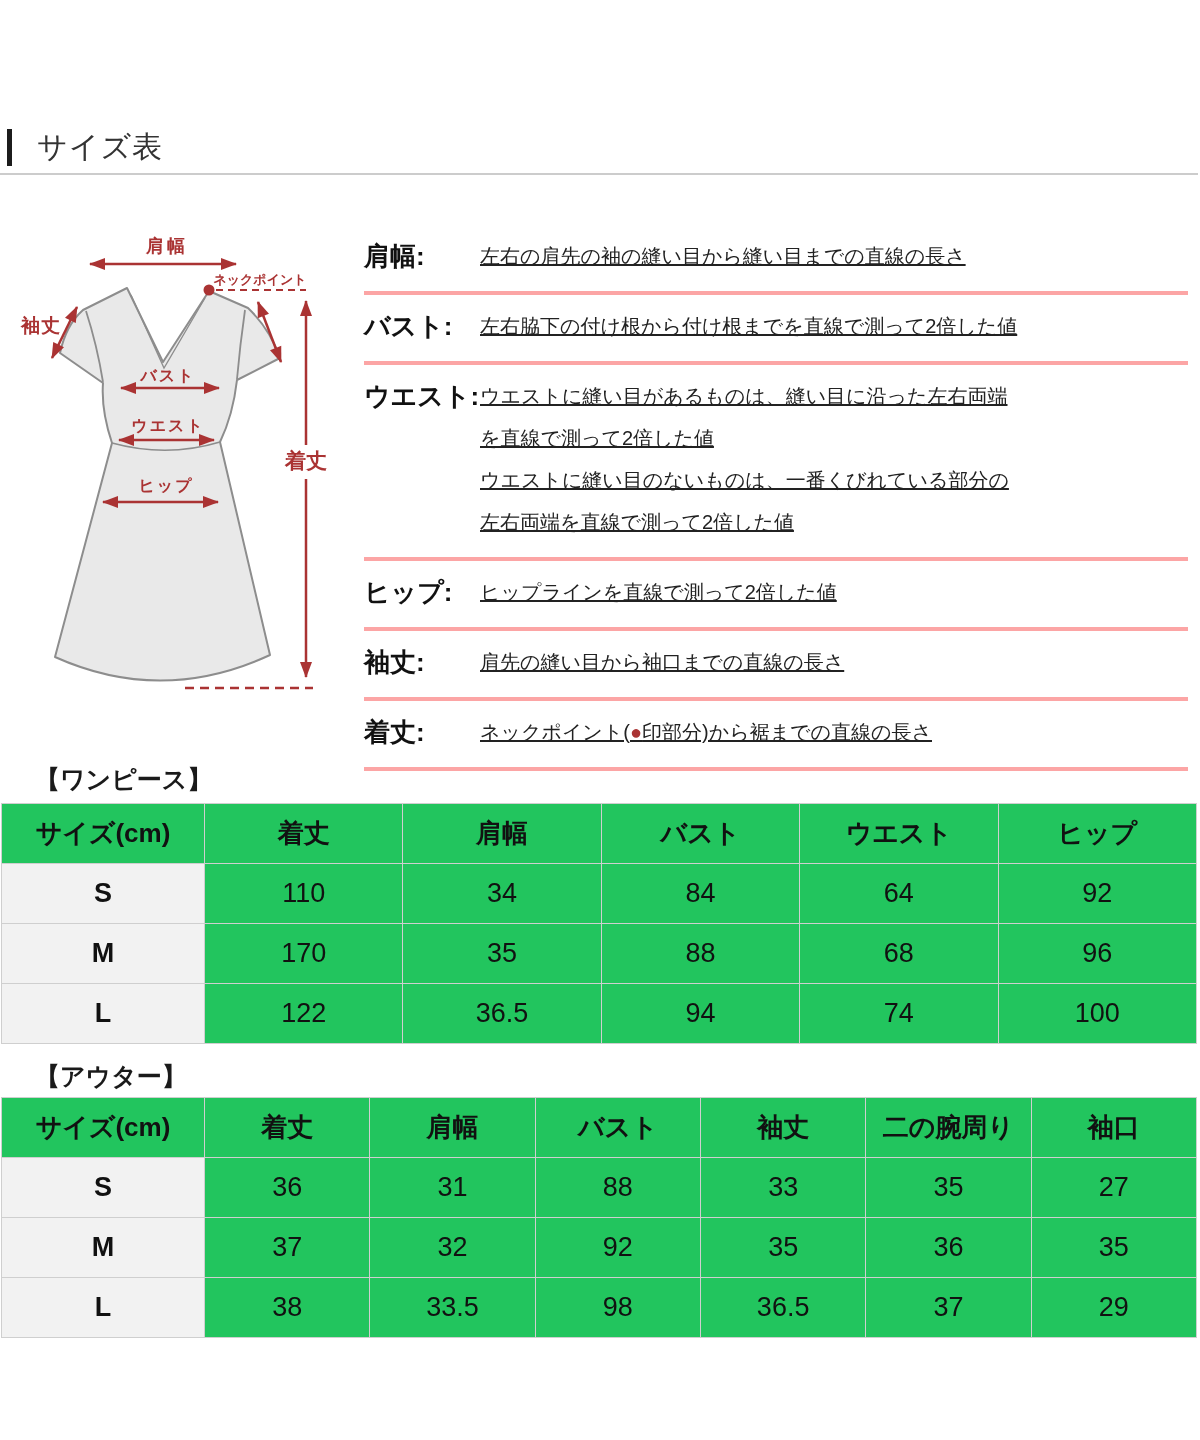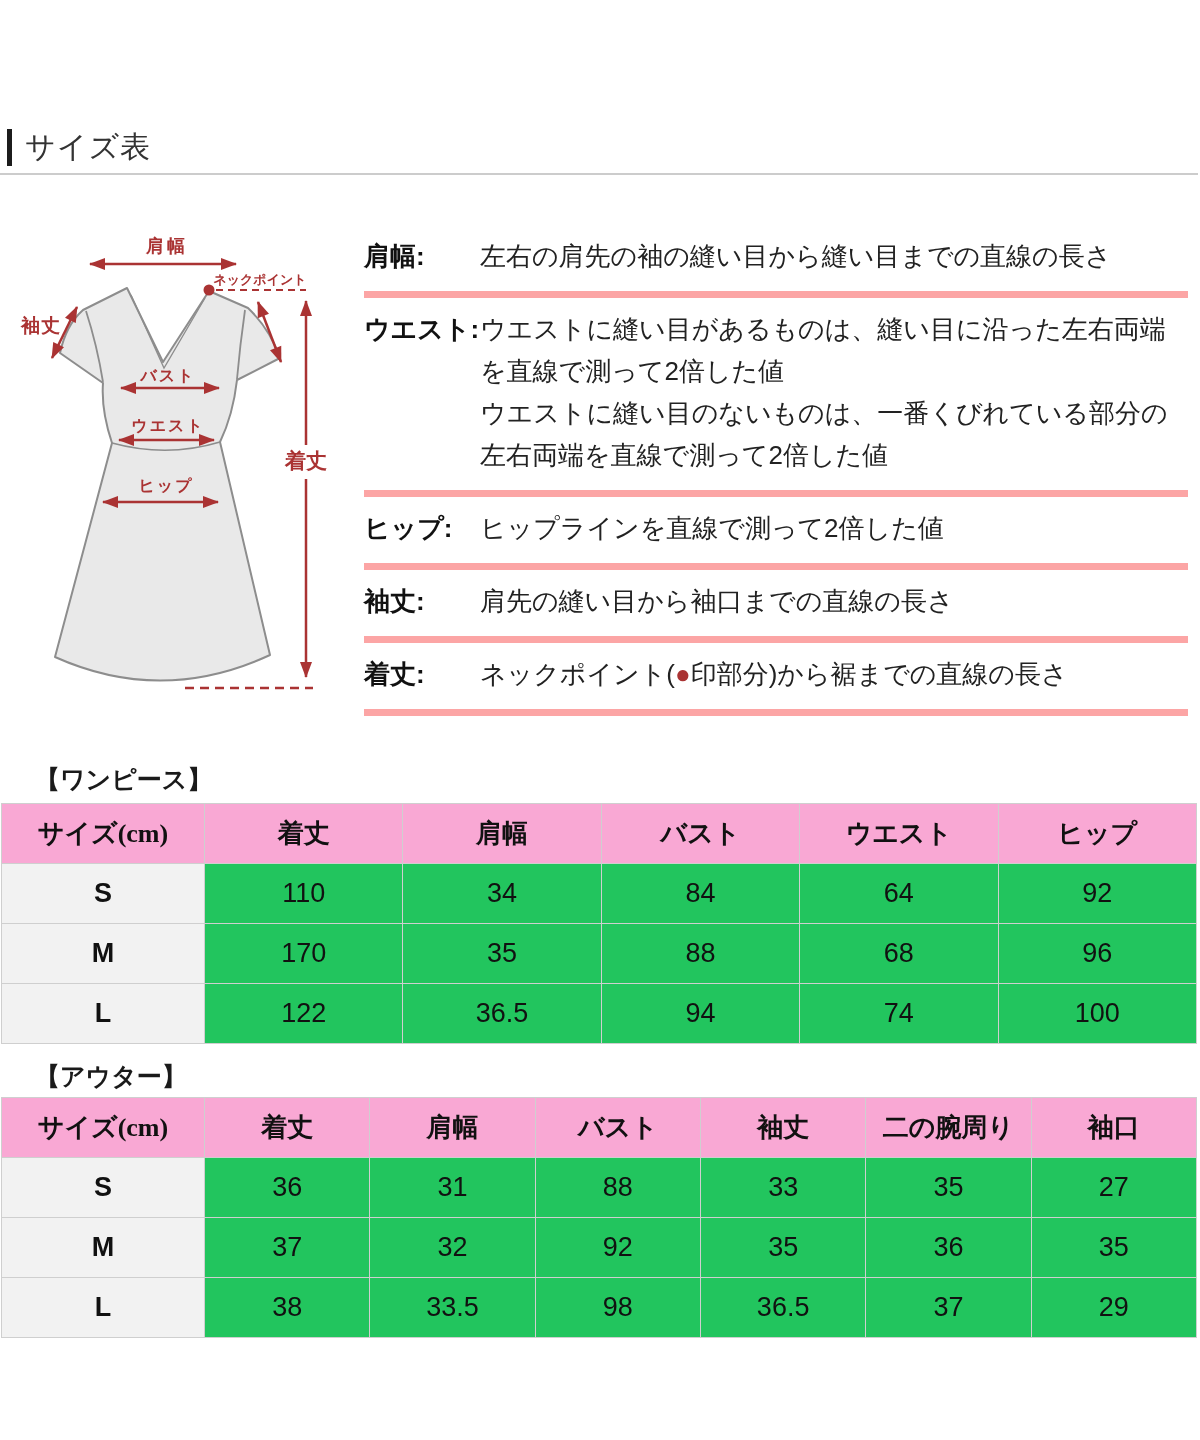"サイズ表" .page-title { margin-left: 13px -> 25px }
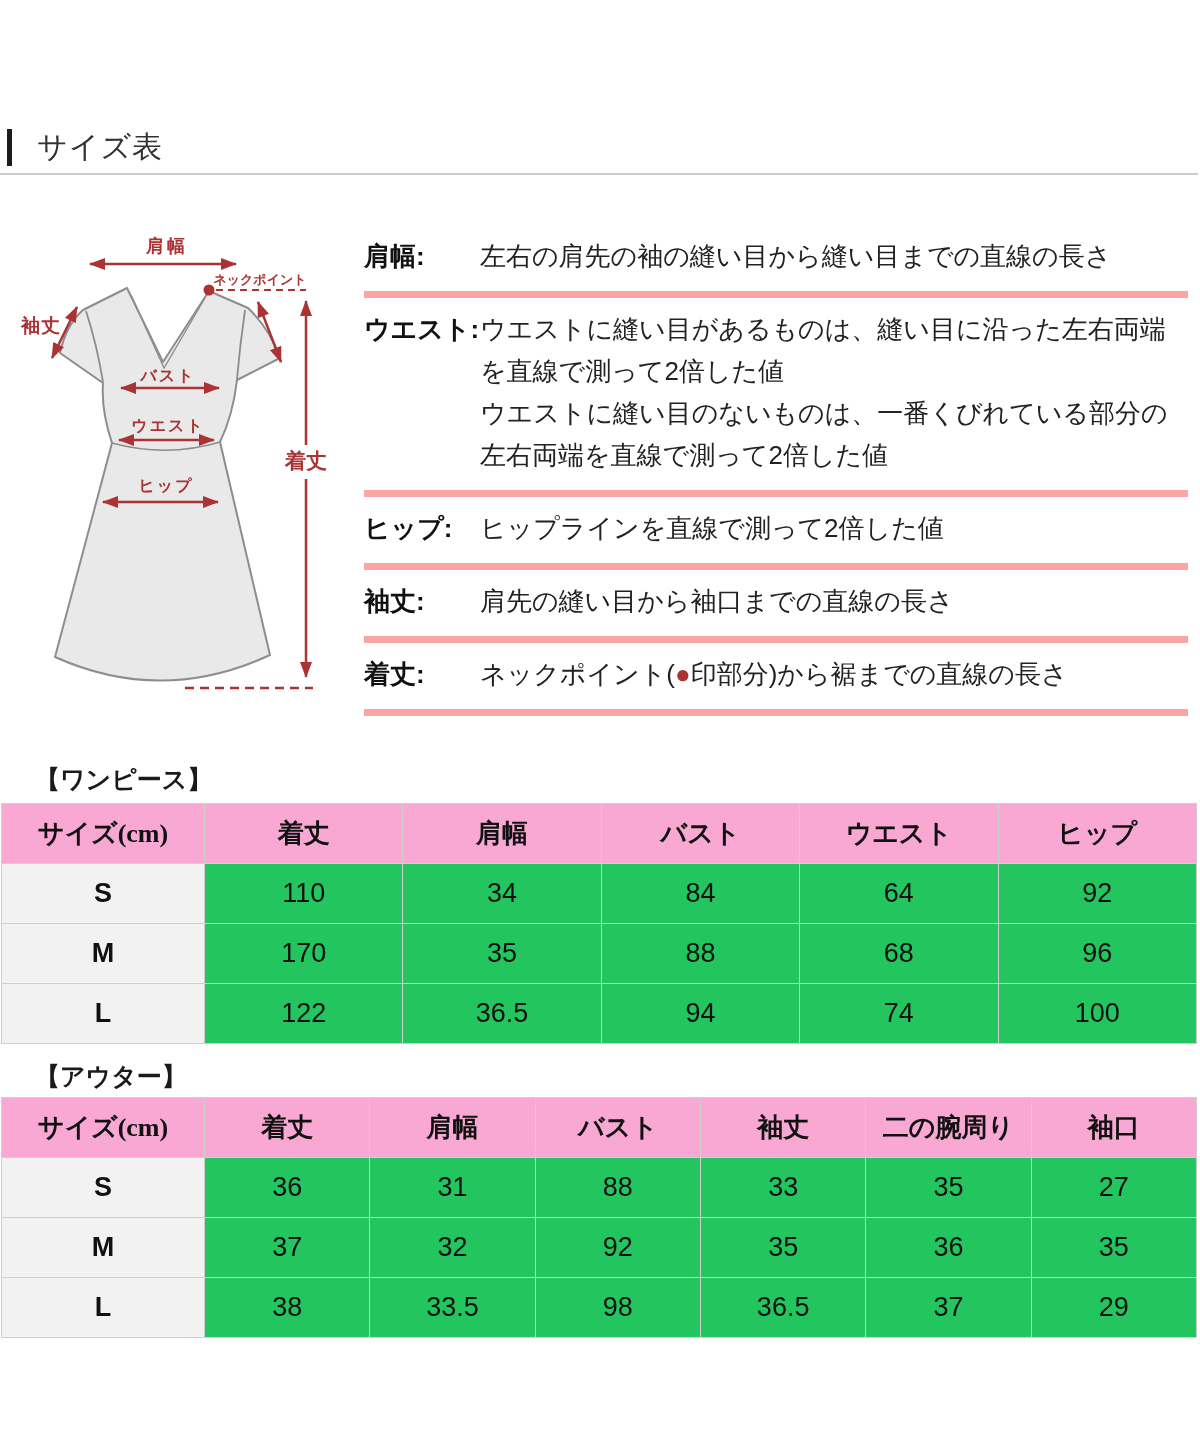"肩幅:" .def-row { border-bottom: 7px solid #fca5a5 -> 4px solid #fca5a5 }
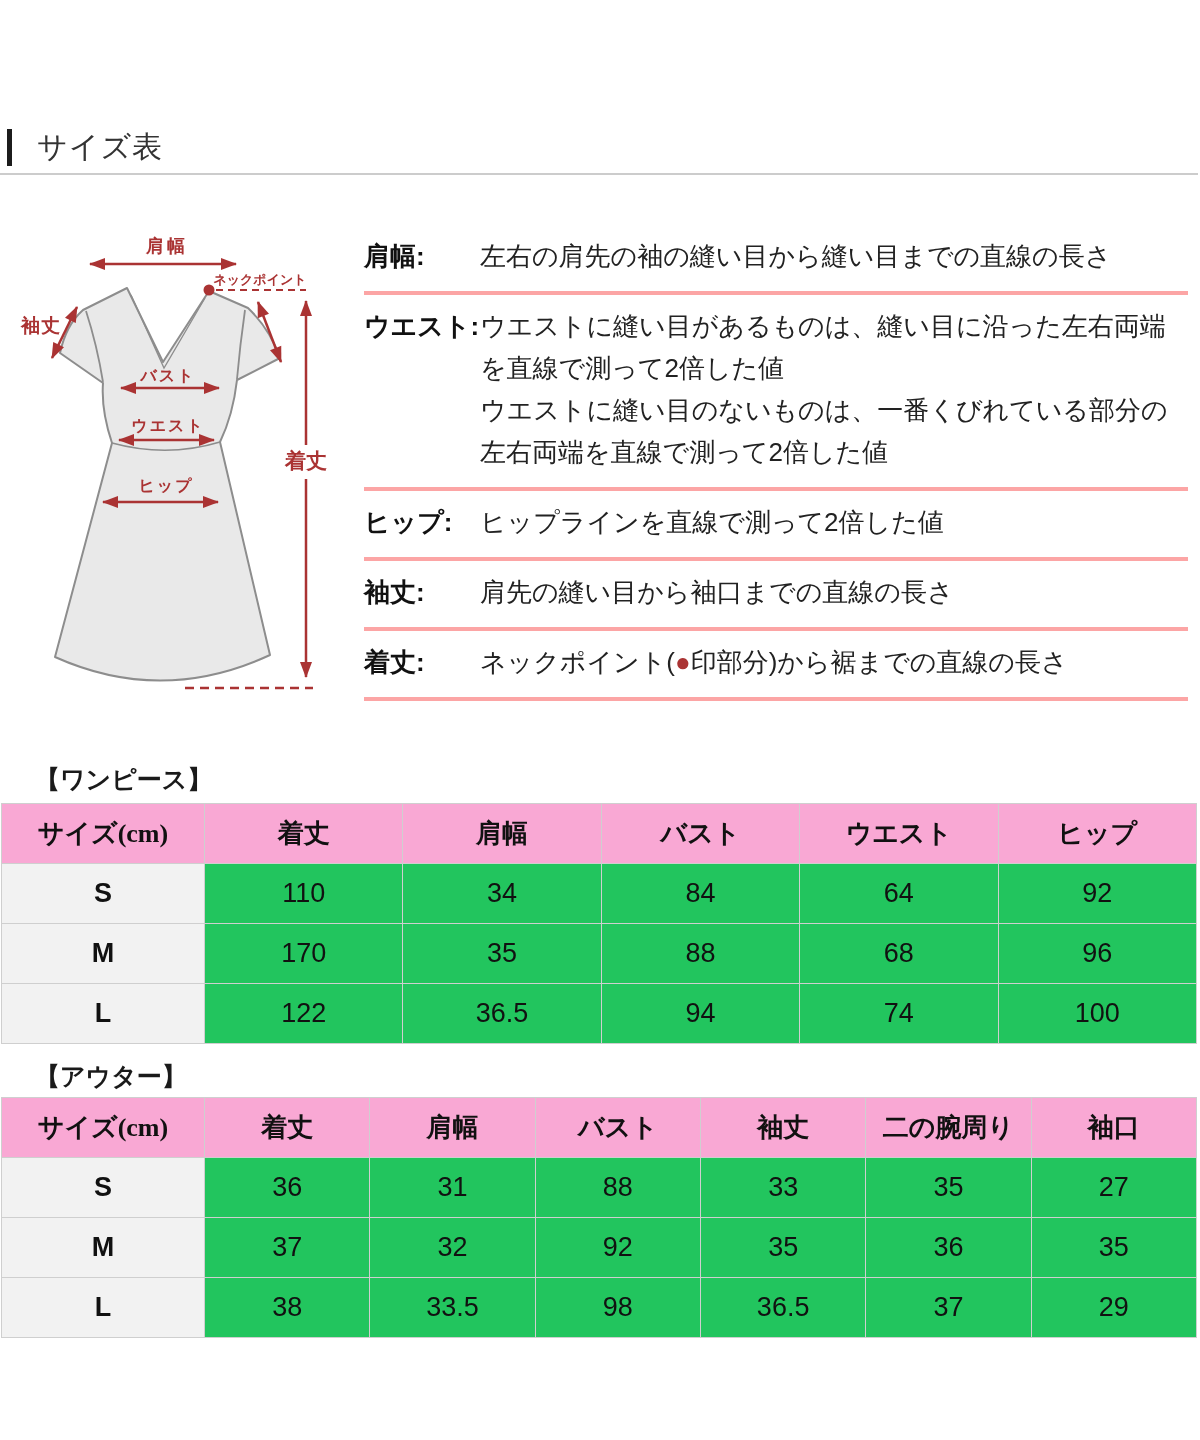"左右の肩先の袖の縫い目から縫い目までの直線の長さ" .def-text { font-size: 26px -> 20px; text-decoration: none -> underline }
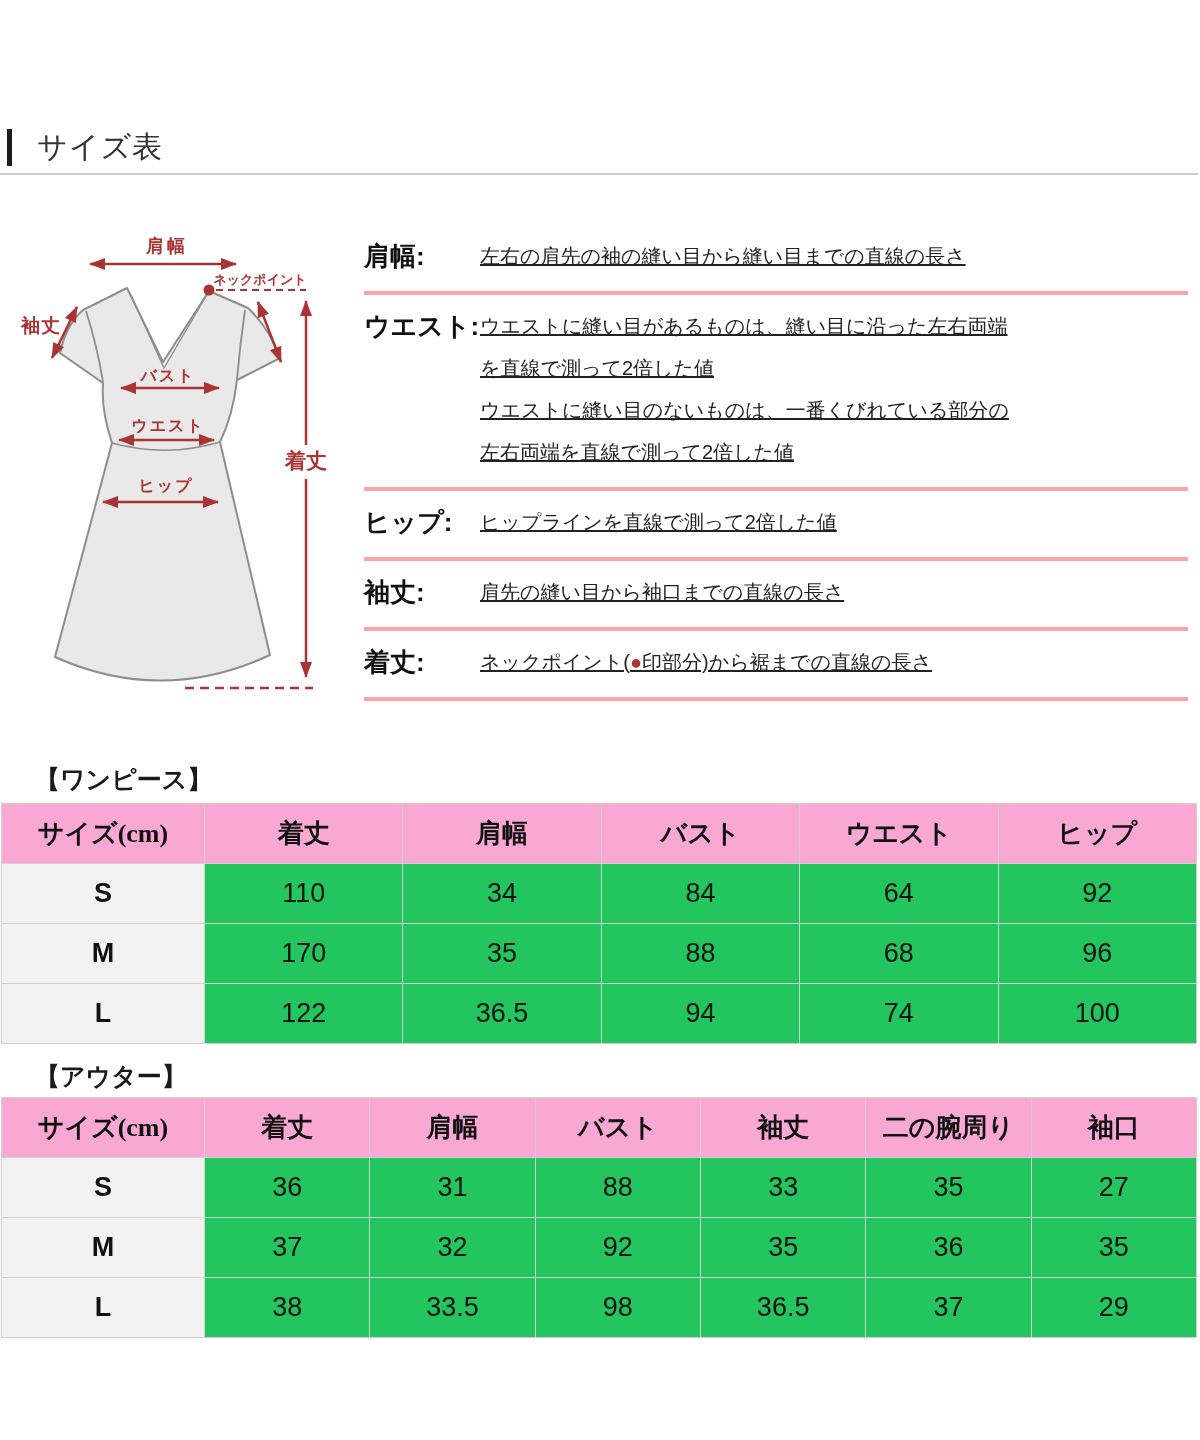"バスト:" div.def-row { html: none -> <div> <div>バスト:</div> <div>左右脇下の付け根から付け根までを直線で測って2倍した値</div> </div> }
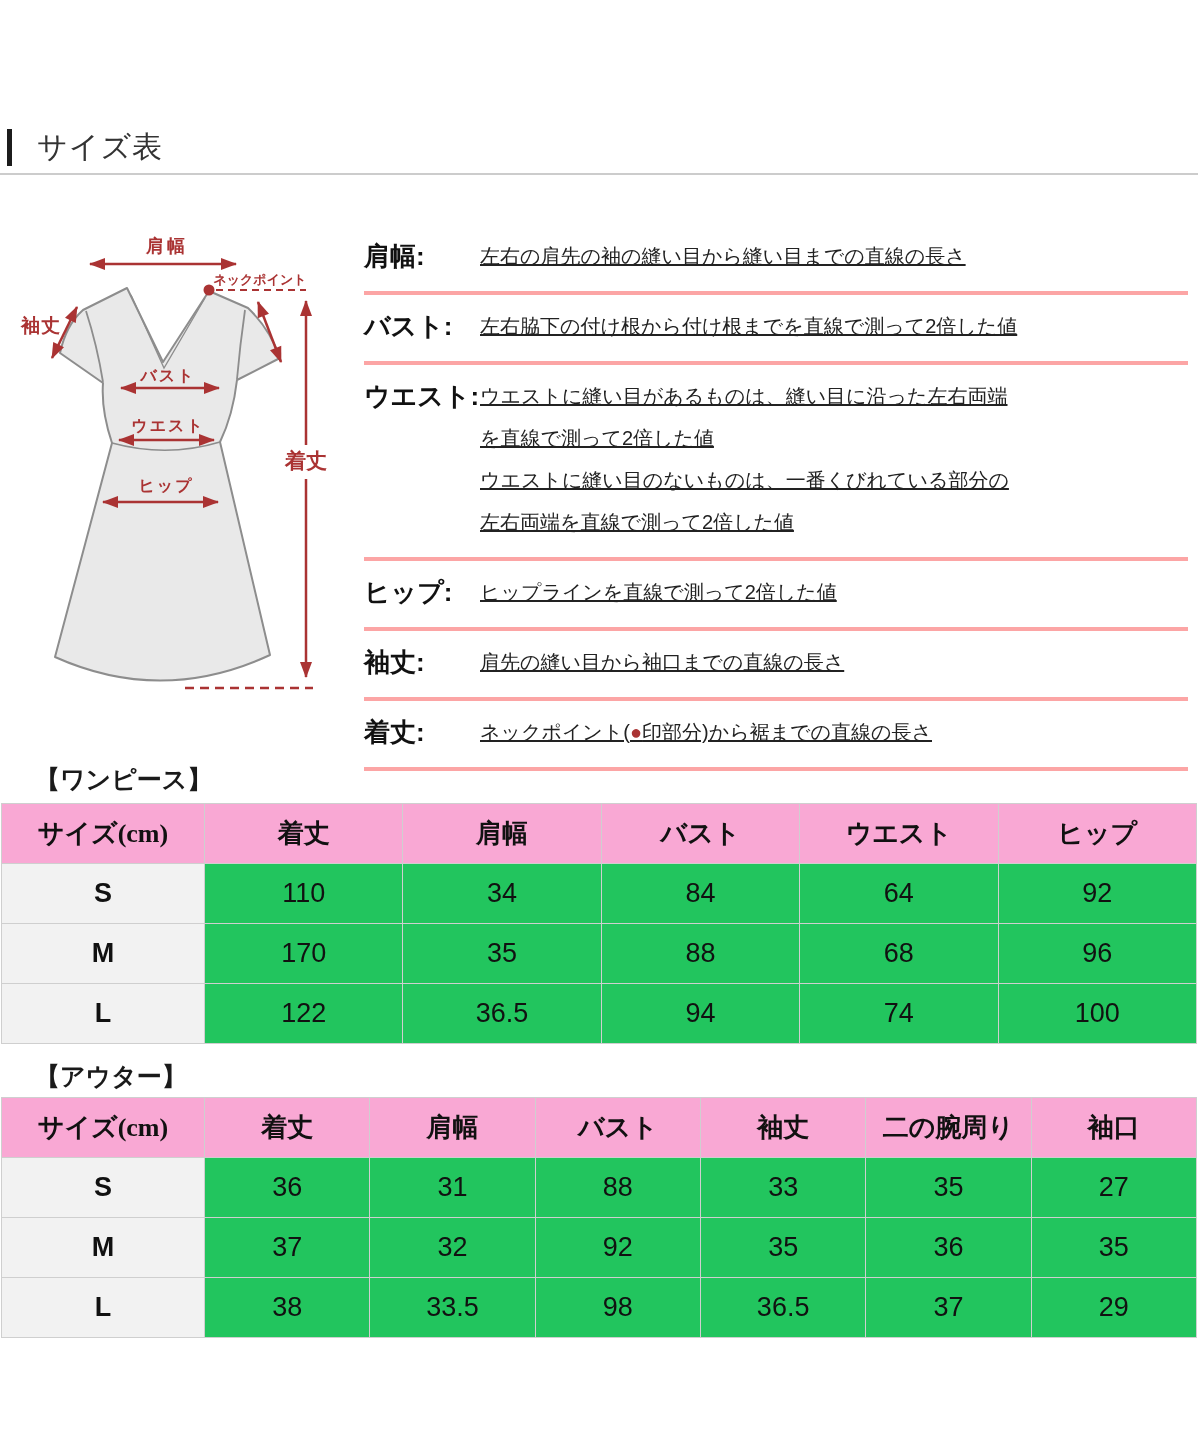"サイズ(cm)" .size-tbl thead th { background: #f9a8d4 -> #22c55e; font-family: Liberation Serif, serif -> none }
